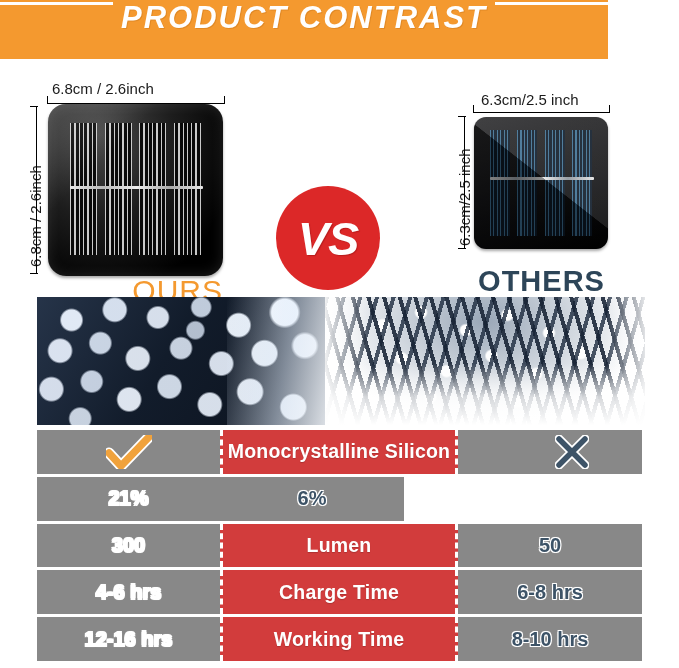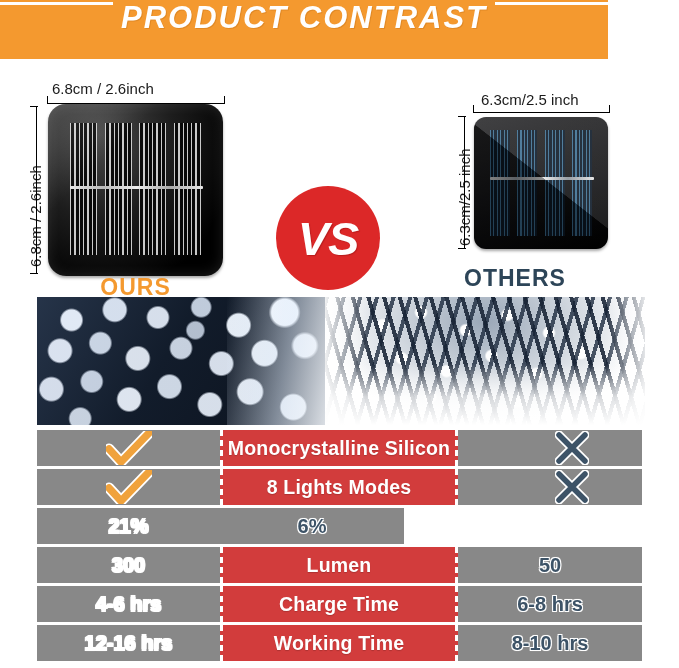"OURS" .label-ours { font-size: 23px -> 30px; font-weight: bold -> normal; text-align: center -> right }
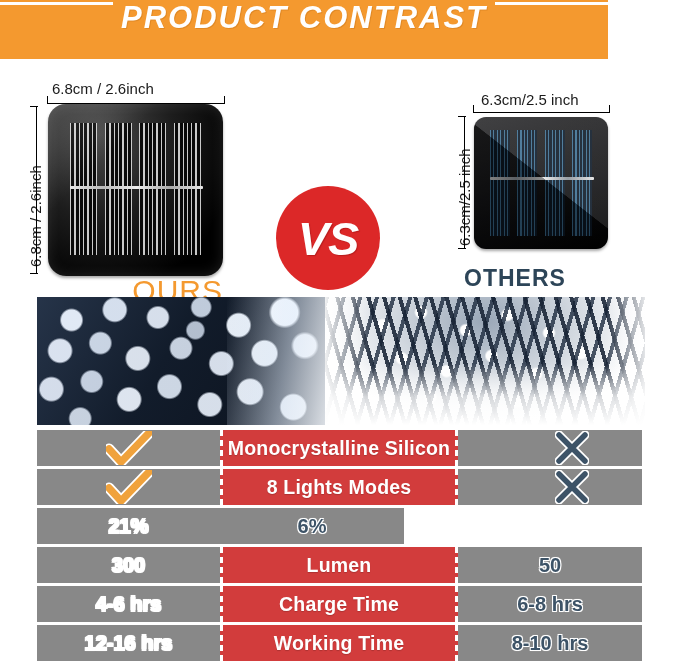"OTHERS" .label-others { font-size: 23px -> 29px; text-align: none -> center }
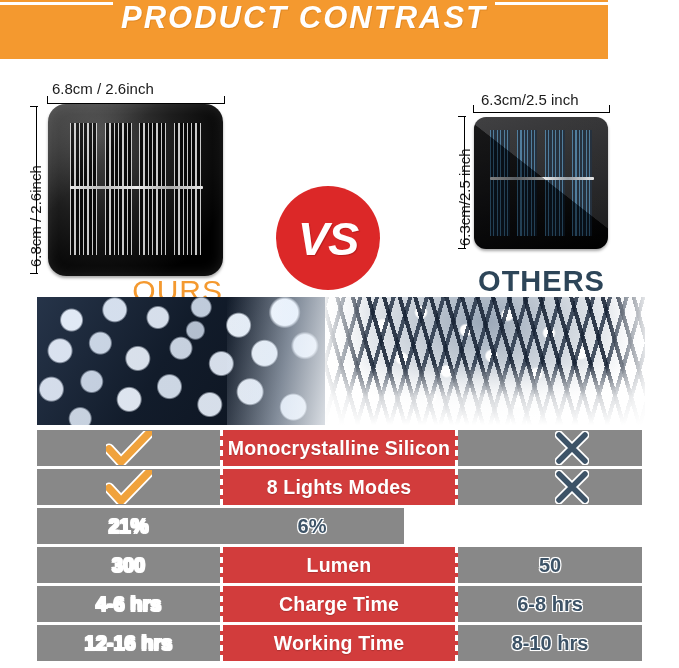"8 Lights Modes" div.trow { html: <div> <div> <svg> <path></path> <path></path> </svg> </div> <div> <span>8 Lights Modes</span> </div> <div> <svg> <path></path> <path></path> </svg> </div> </div> -> none }
